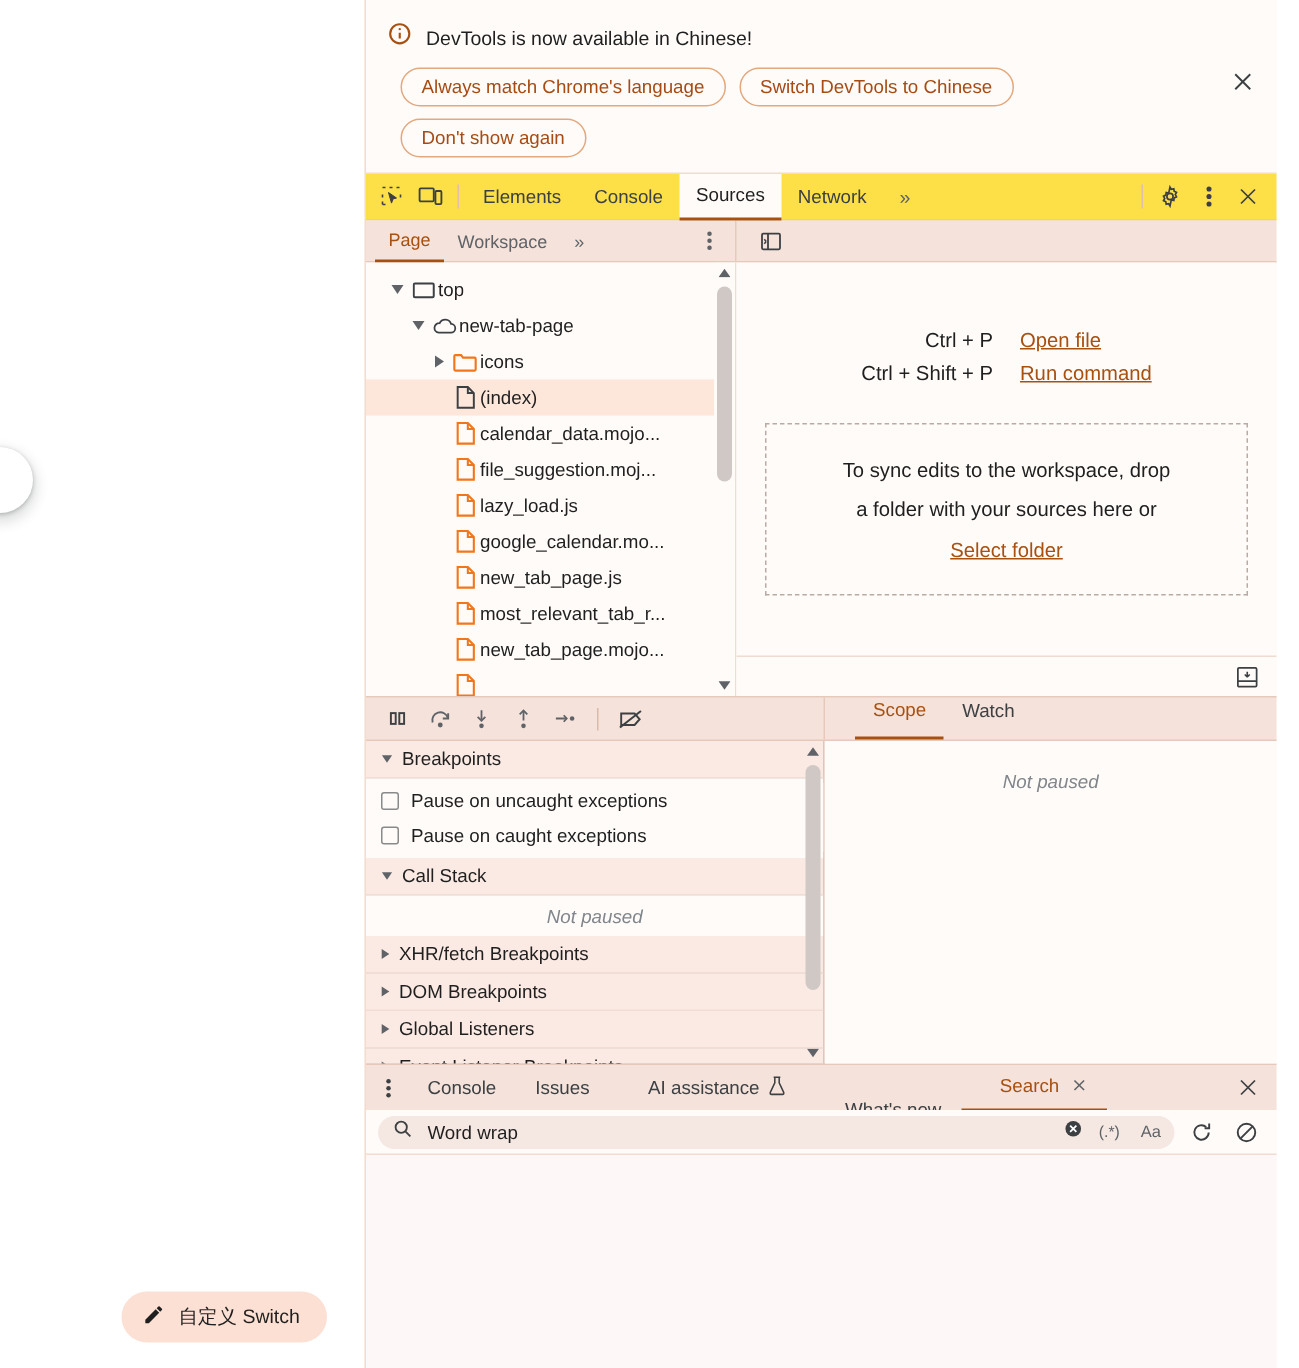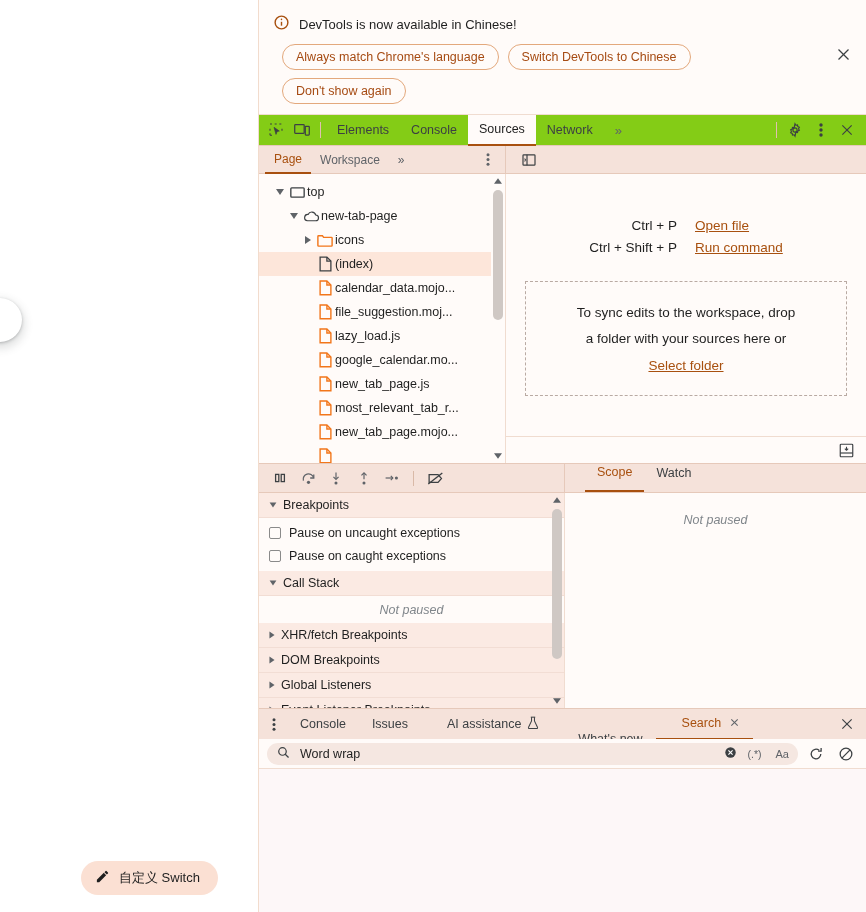"DevTools is now available in" .devtools { left: 258px -> 243px }
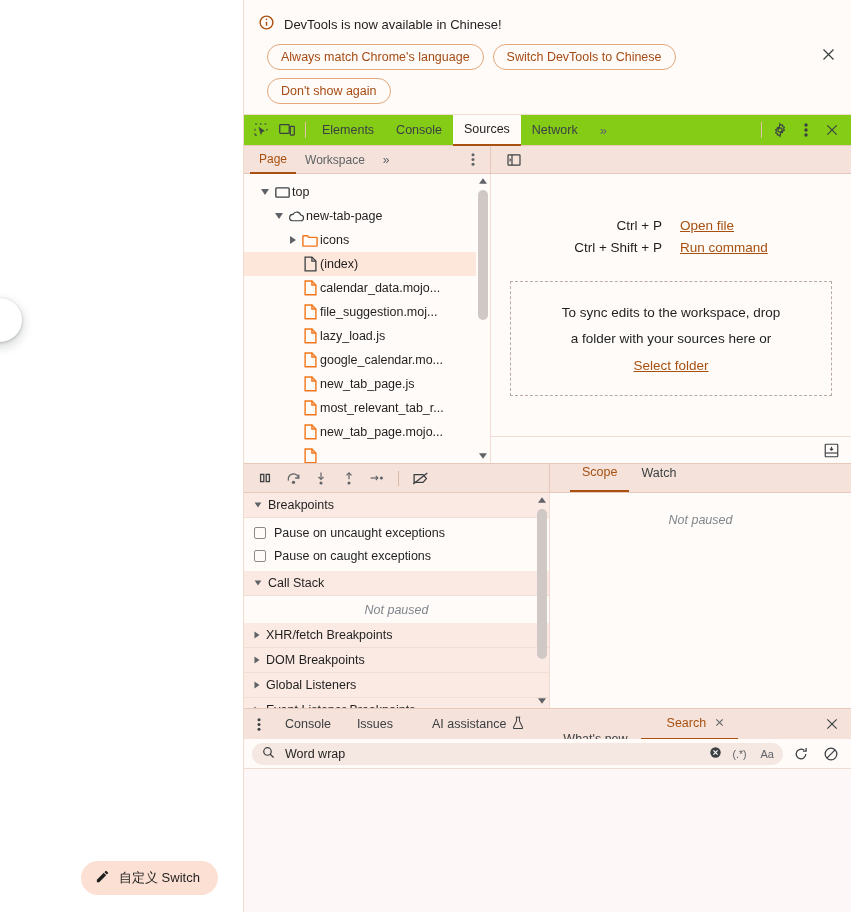"Elements" .tabbar { background: #84cc16 -> #fde047 }
